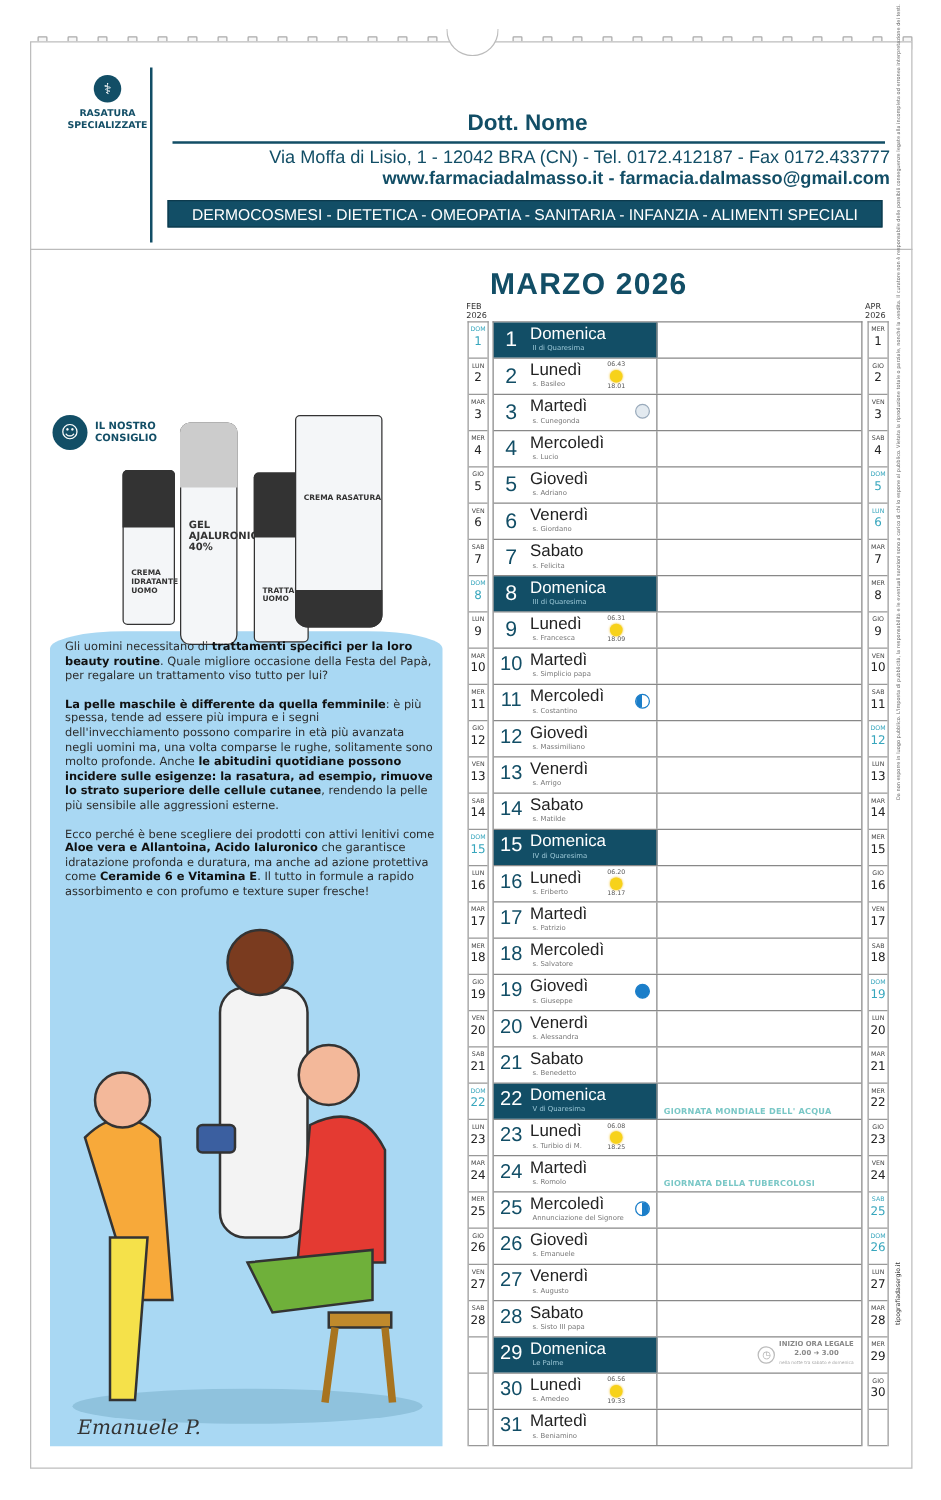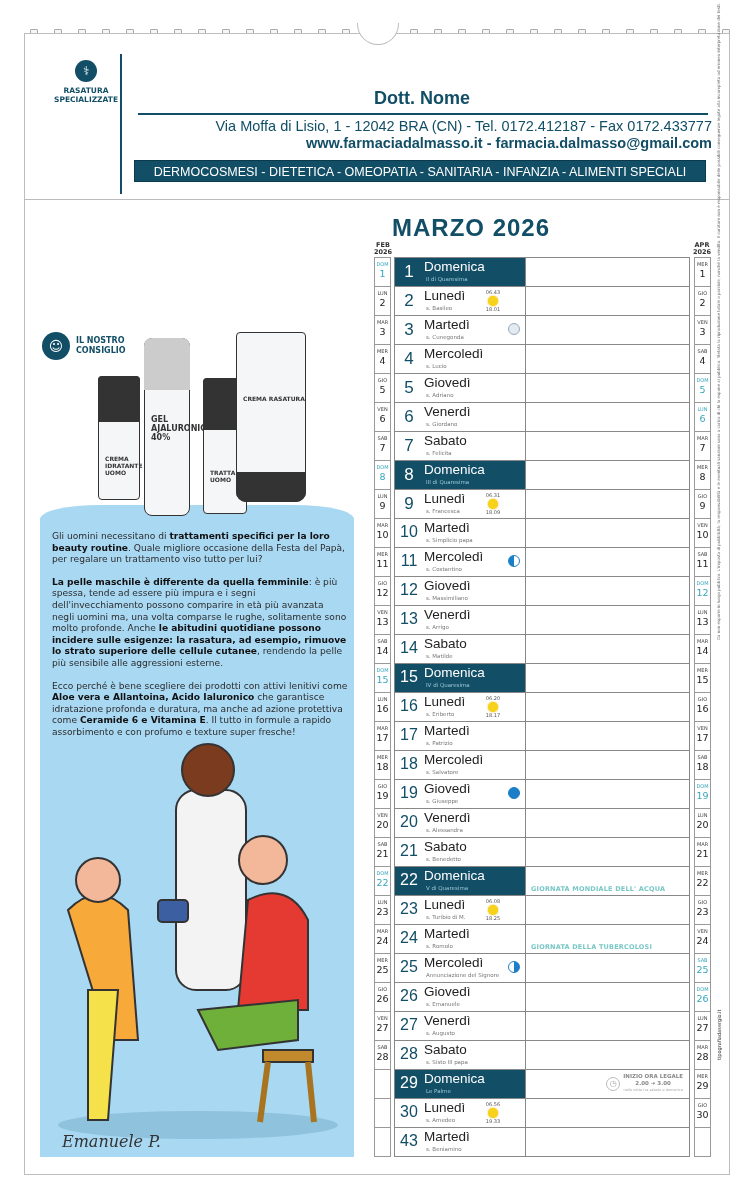"FEB" .mini-h { font-weight: bold -> normal; text-align: center -> left }
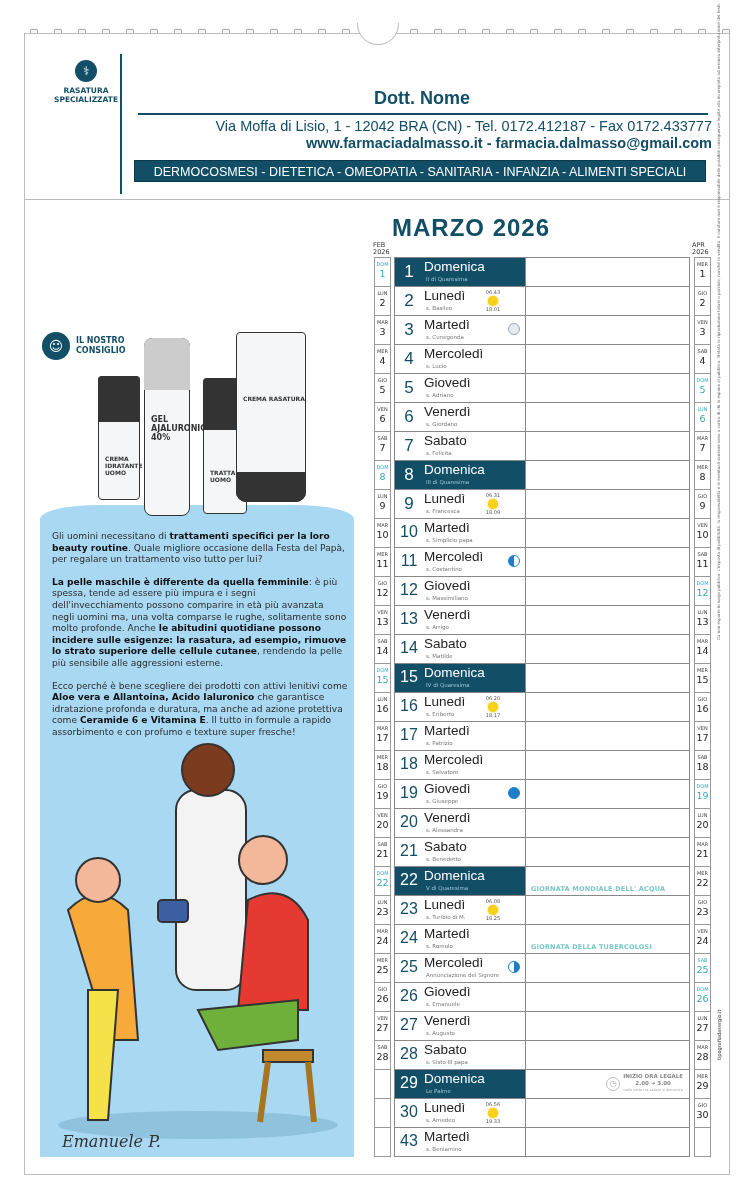"Gli uomini necessitano di trattamenti" .body-txt { top: 531px -> 513px }
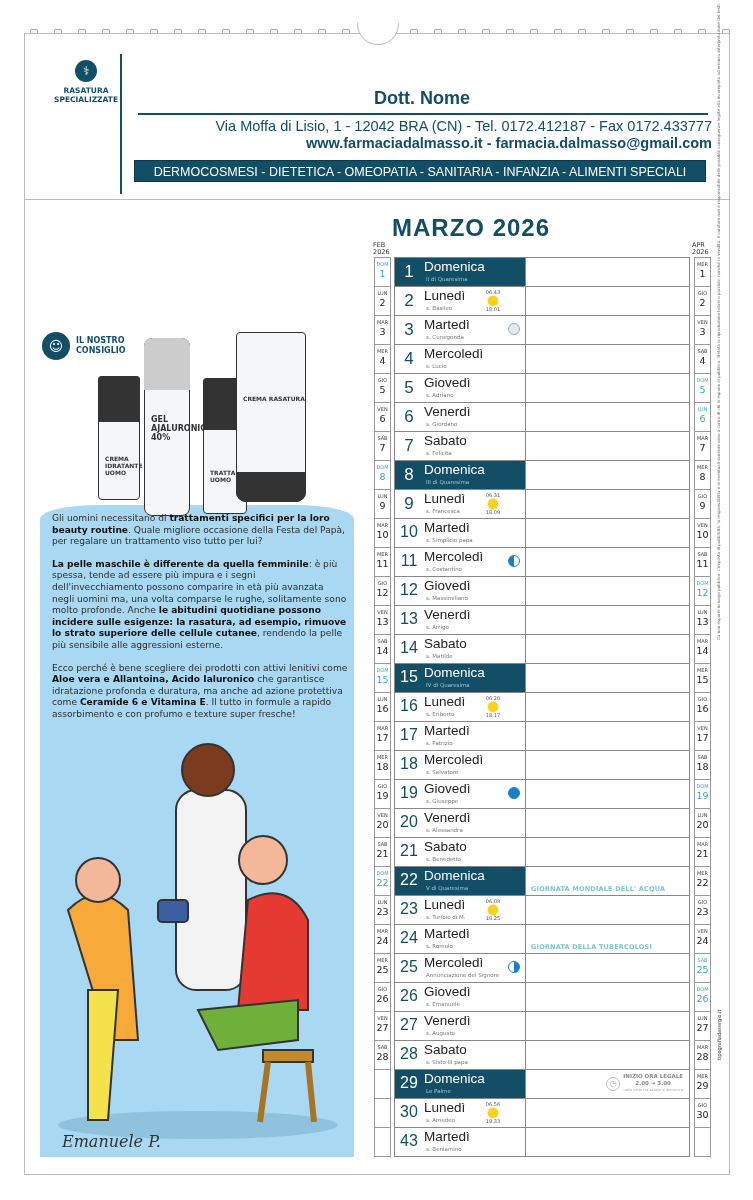"43" div.num { text: 43 -> 31 }
